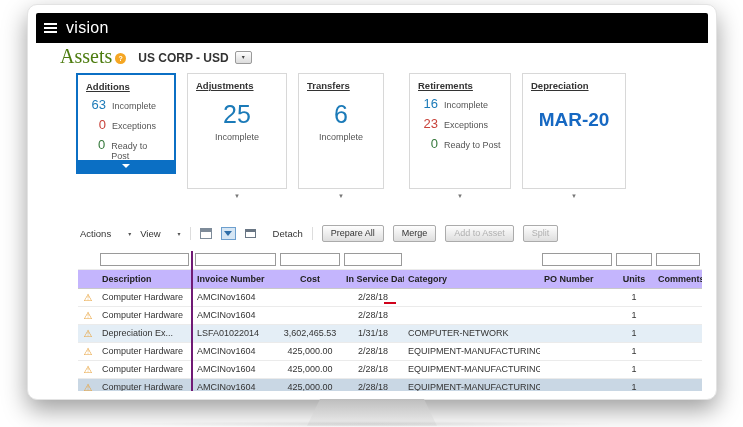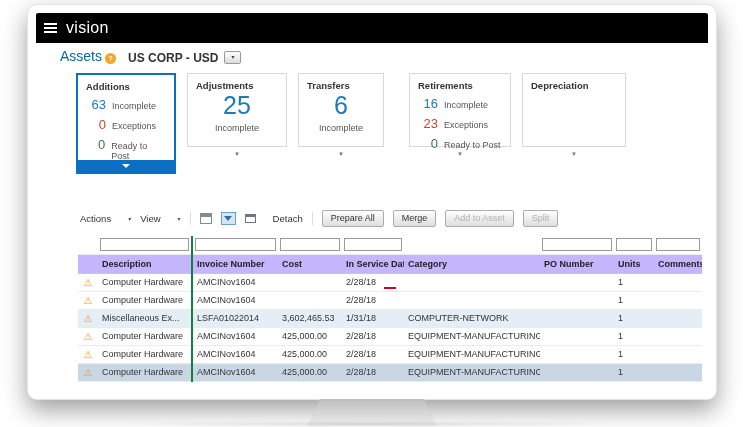"Assets" .page-title { color: #0369a1 -> #4d7c0f; font-family: none -> Liberation Serif, serif; font-size: 14px -> 20px }
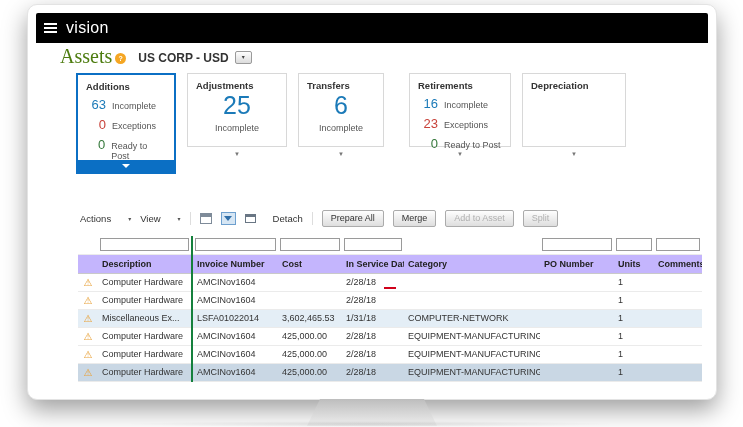"Additions" .tile-title { text-decoration: none -> underline }
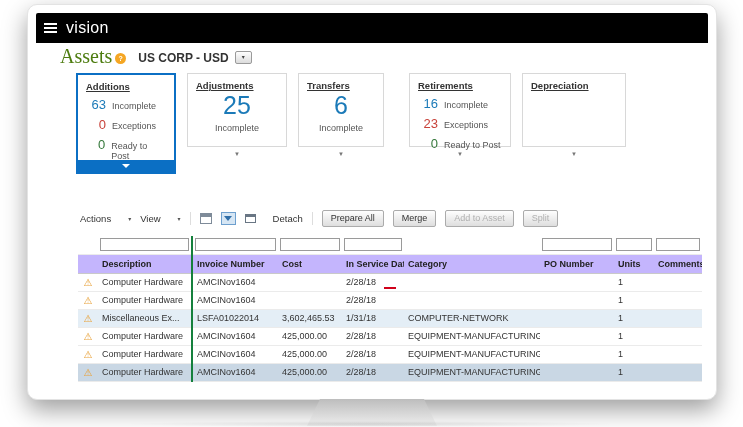"Adjustments" .tile-card { height: 74px -> 116px }
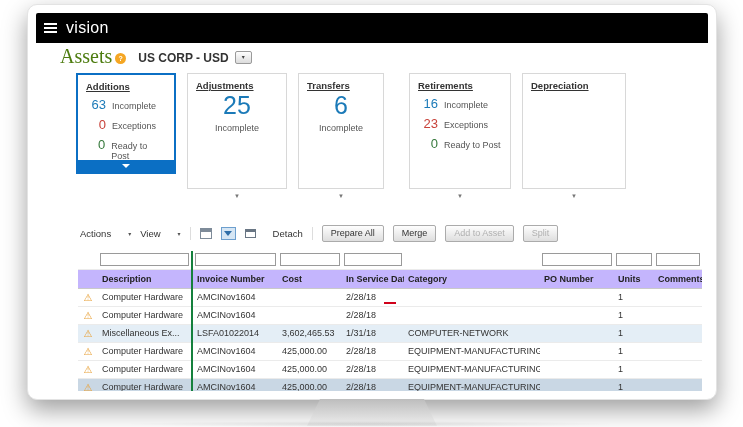"25" .big-value { margin-top: none -> 9px }
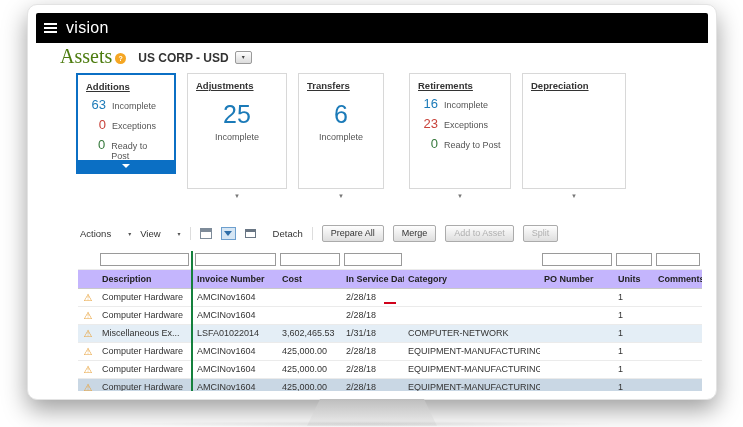"MAR-20" div.depr-value { html: none -> <div>MAR-20</div> }
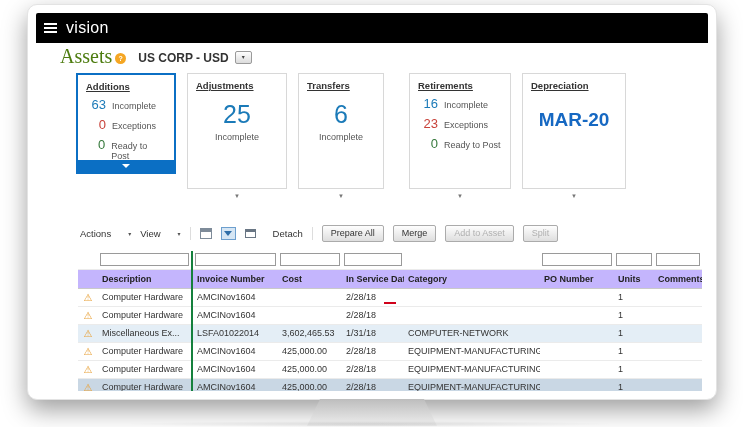"Invoice Number" .col-freeze { border-left: 2px solid #15803d -> 2px solid #701a75 }
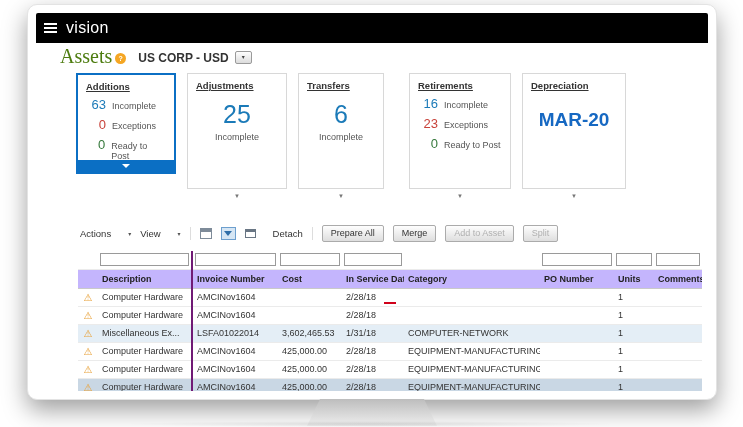"Cost" .right { text-align: left -> center }
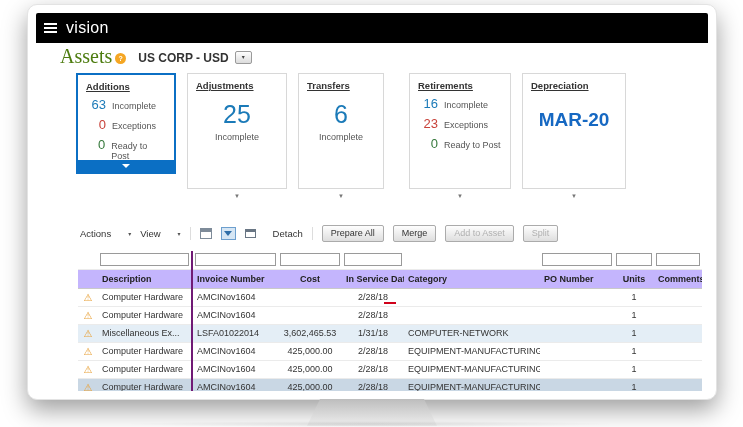"Miscellaneous Ex..." td { text: Miscellaneous -> Depreciation }
